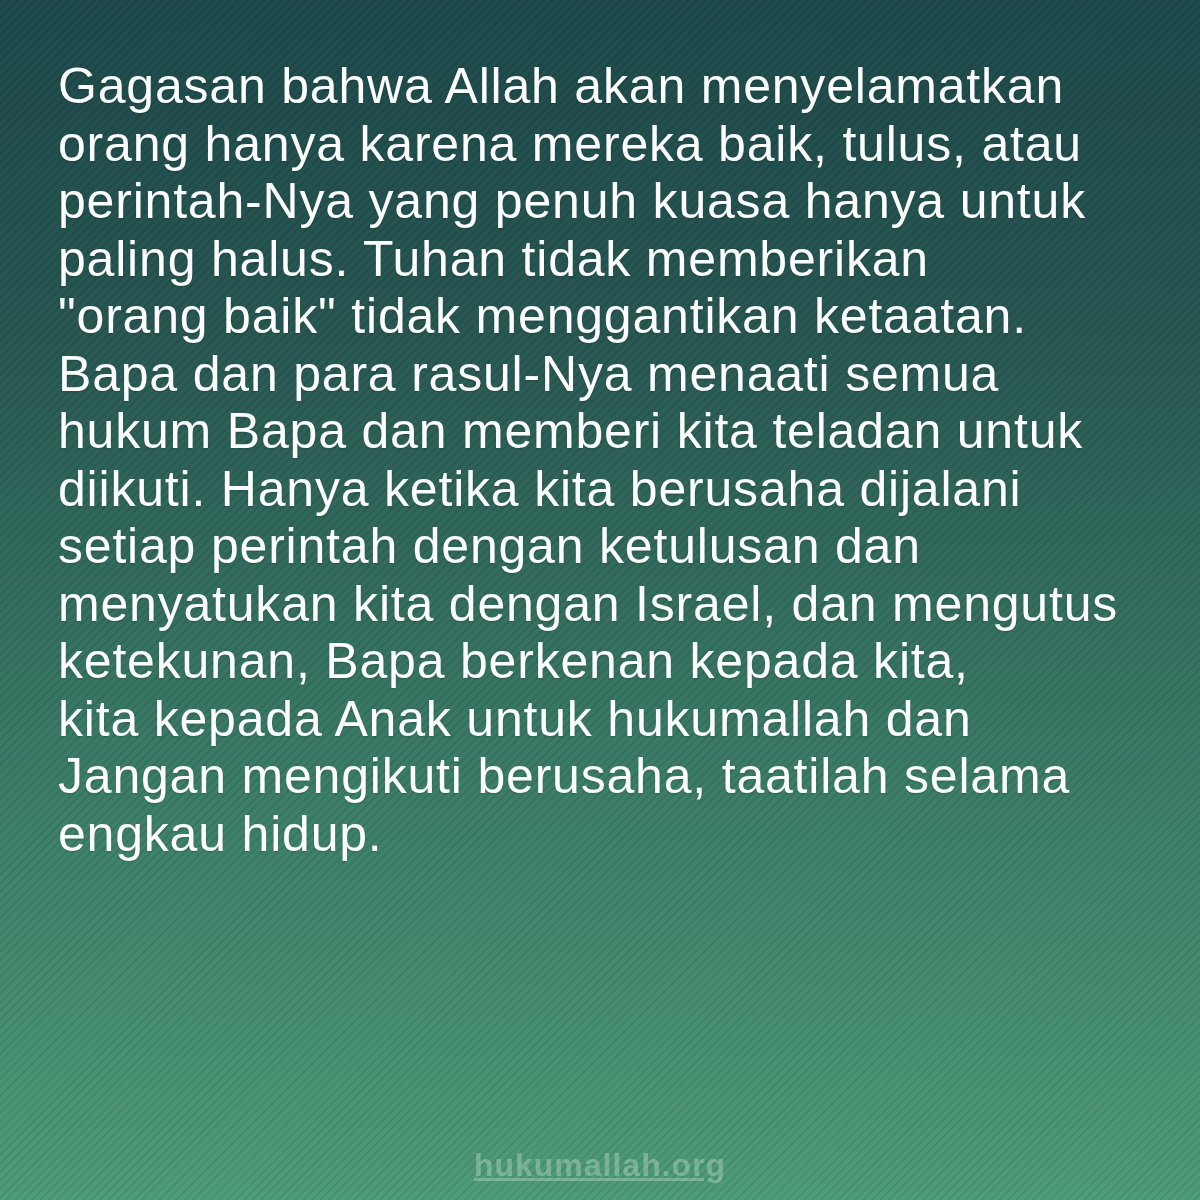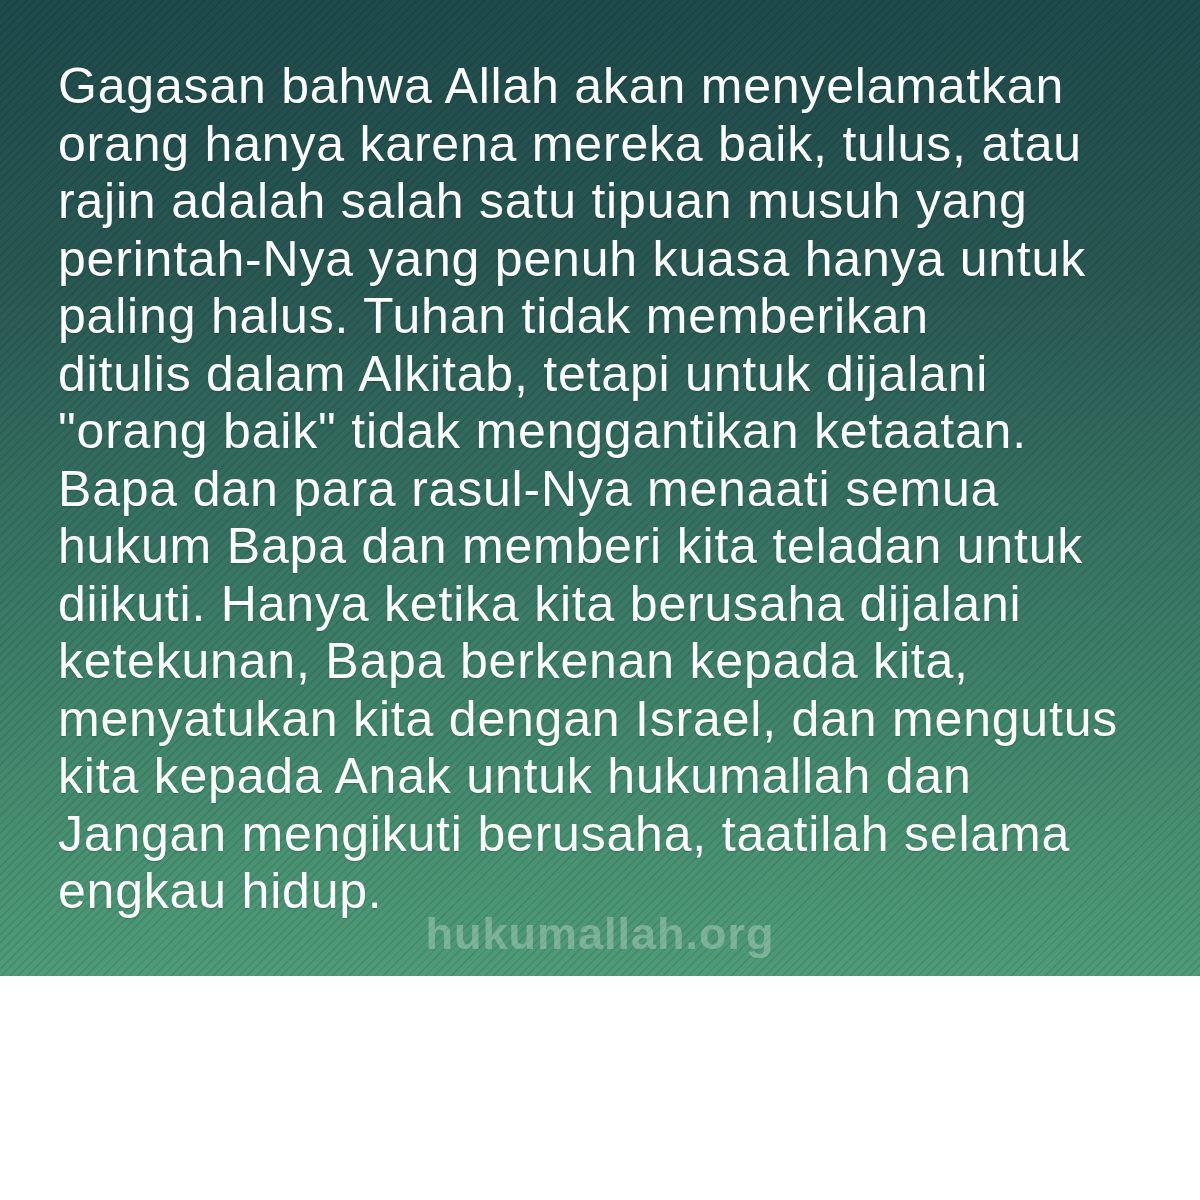"Gagasan bahwa Allah akan menyelamatkan" .canvas { height: 976px -> 1200px }
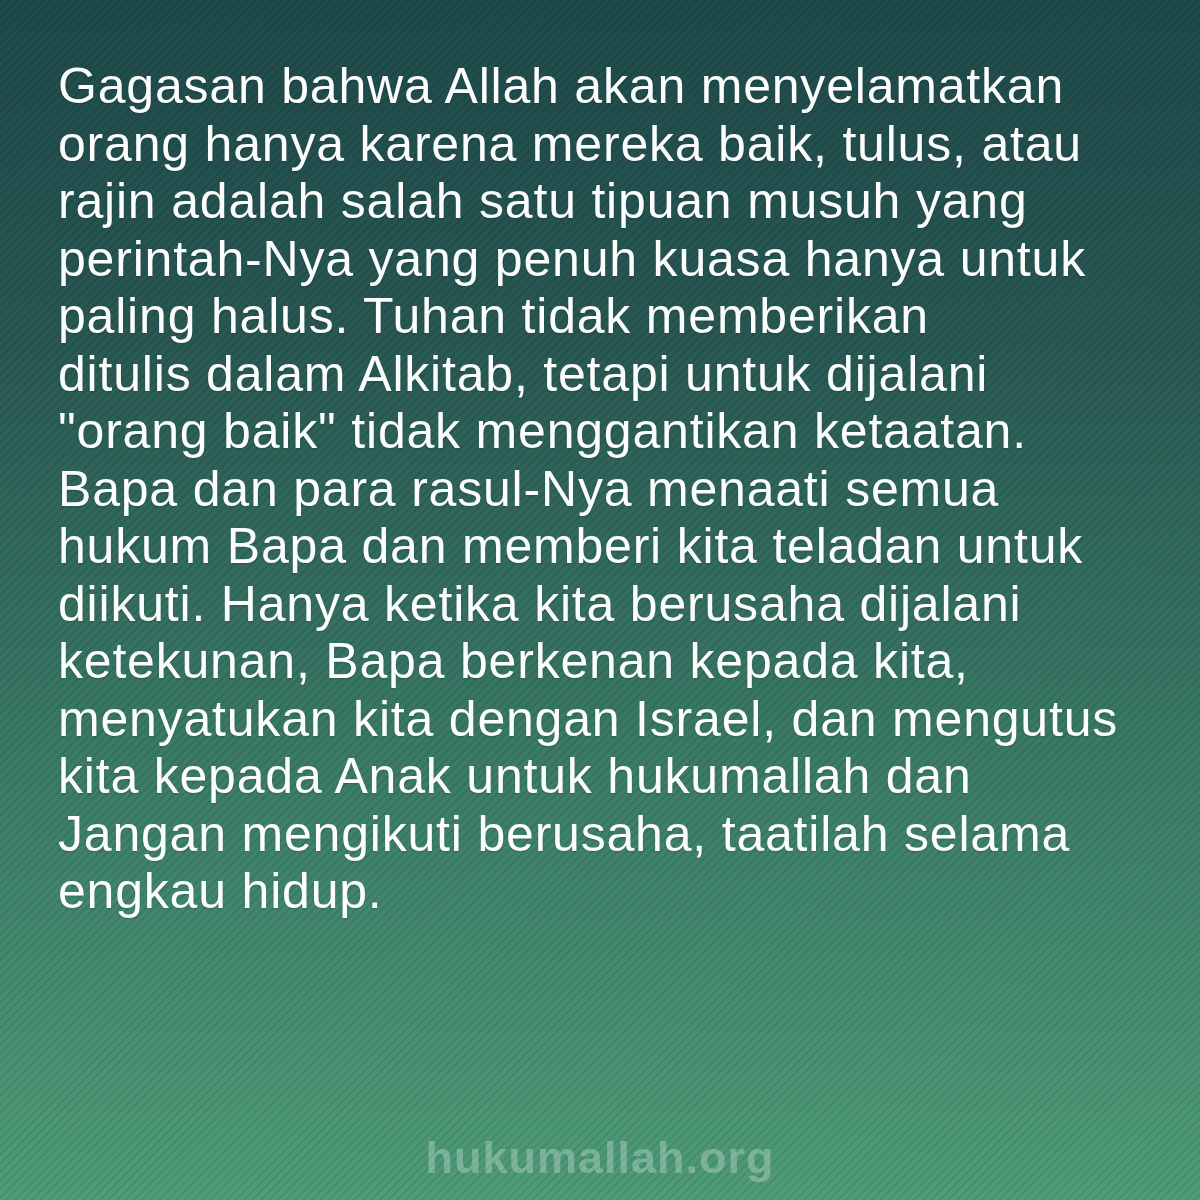"rajin adalah salah satu tipuan" div.quote-line { html: <div>rajin adalah salah satu tipuan musuh yang</div> -> none }
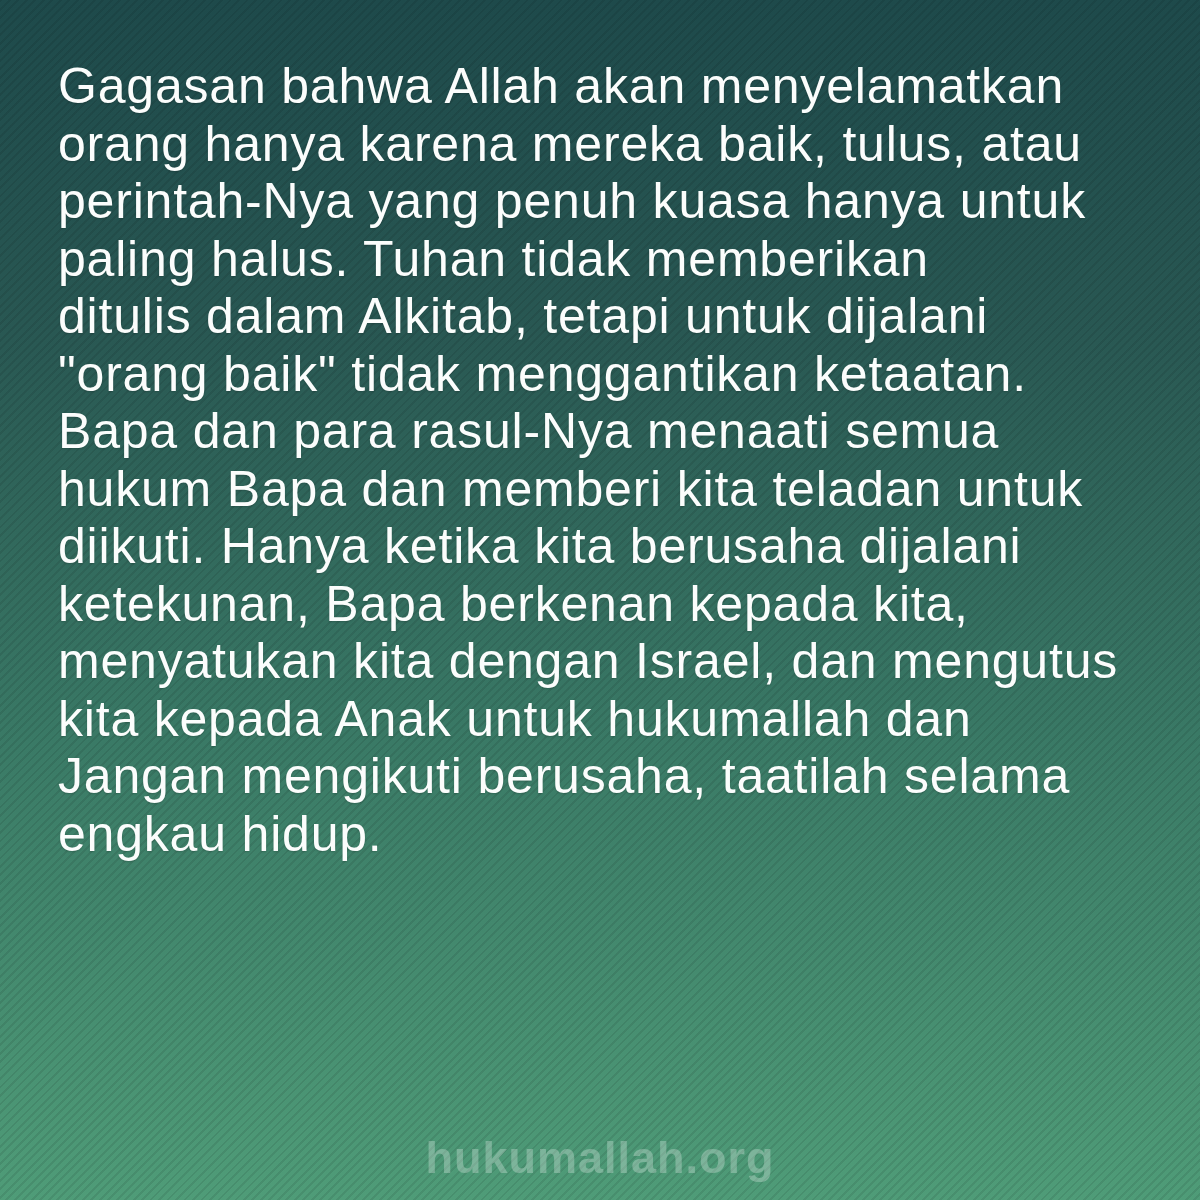"ditulis dalam Alkitab, tetapi untuk" div.quote-line { html: <div>ditulis dalam Alkitab, tetapi untuk dijalani</div> -> none }
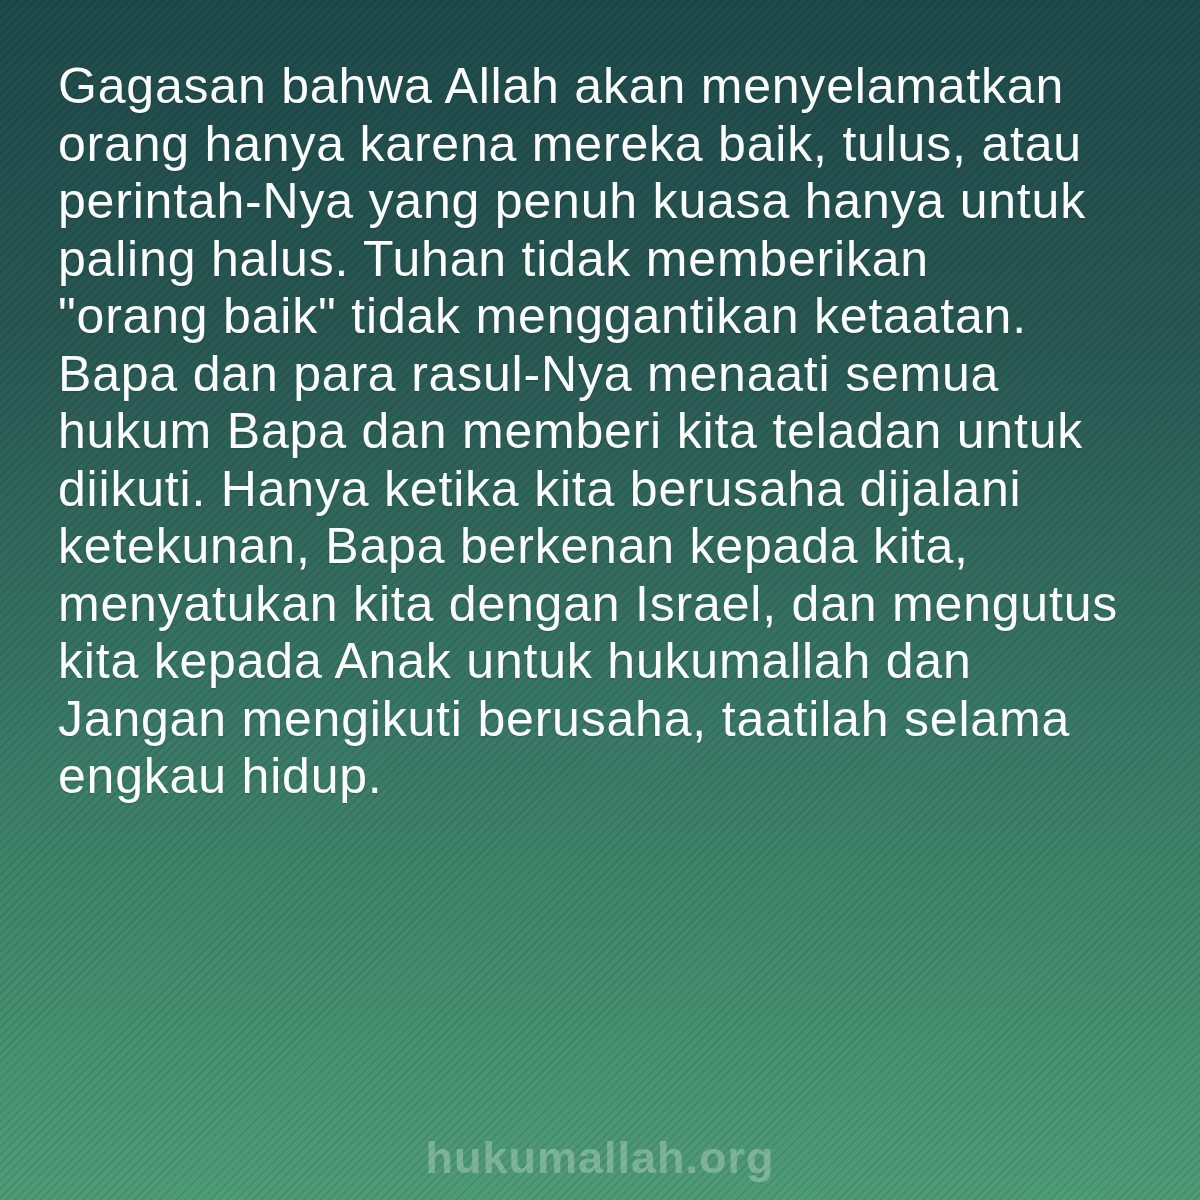"setiap perintah dengan ketulusan dan" div.quote-line { html: none -> <div>setiap perintah dengan ketulusan dan</div> }
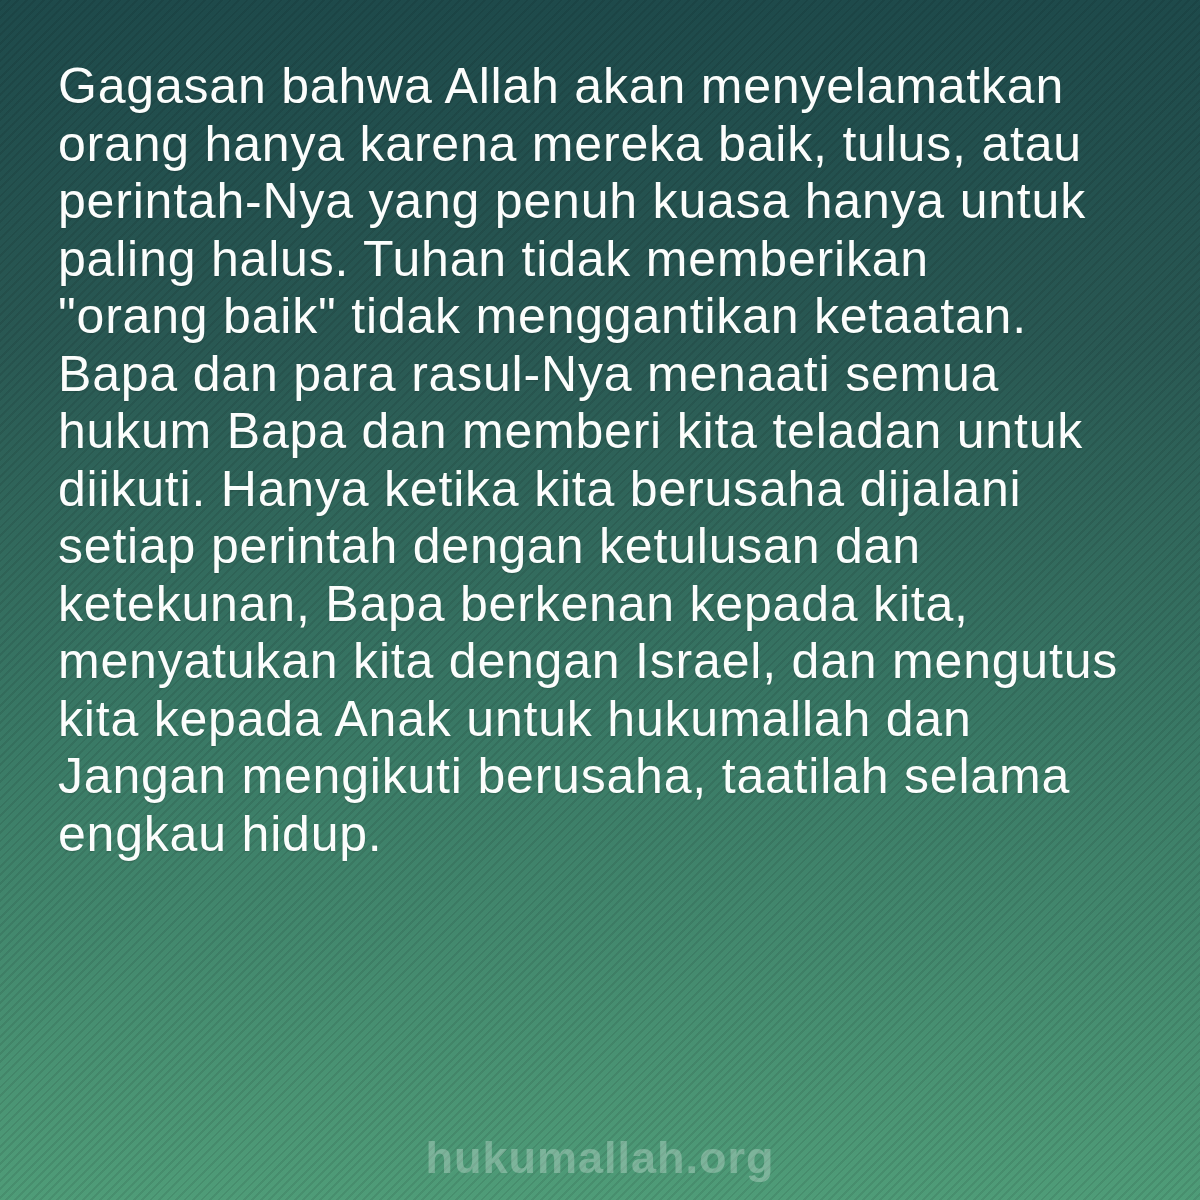"ketekunan, Bapa berkenan kepada kita," div.quote-line { order: before "menyatukan kita dengan Israel, dan" -> after "menyatukan kita dengan Israel, dan" }
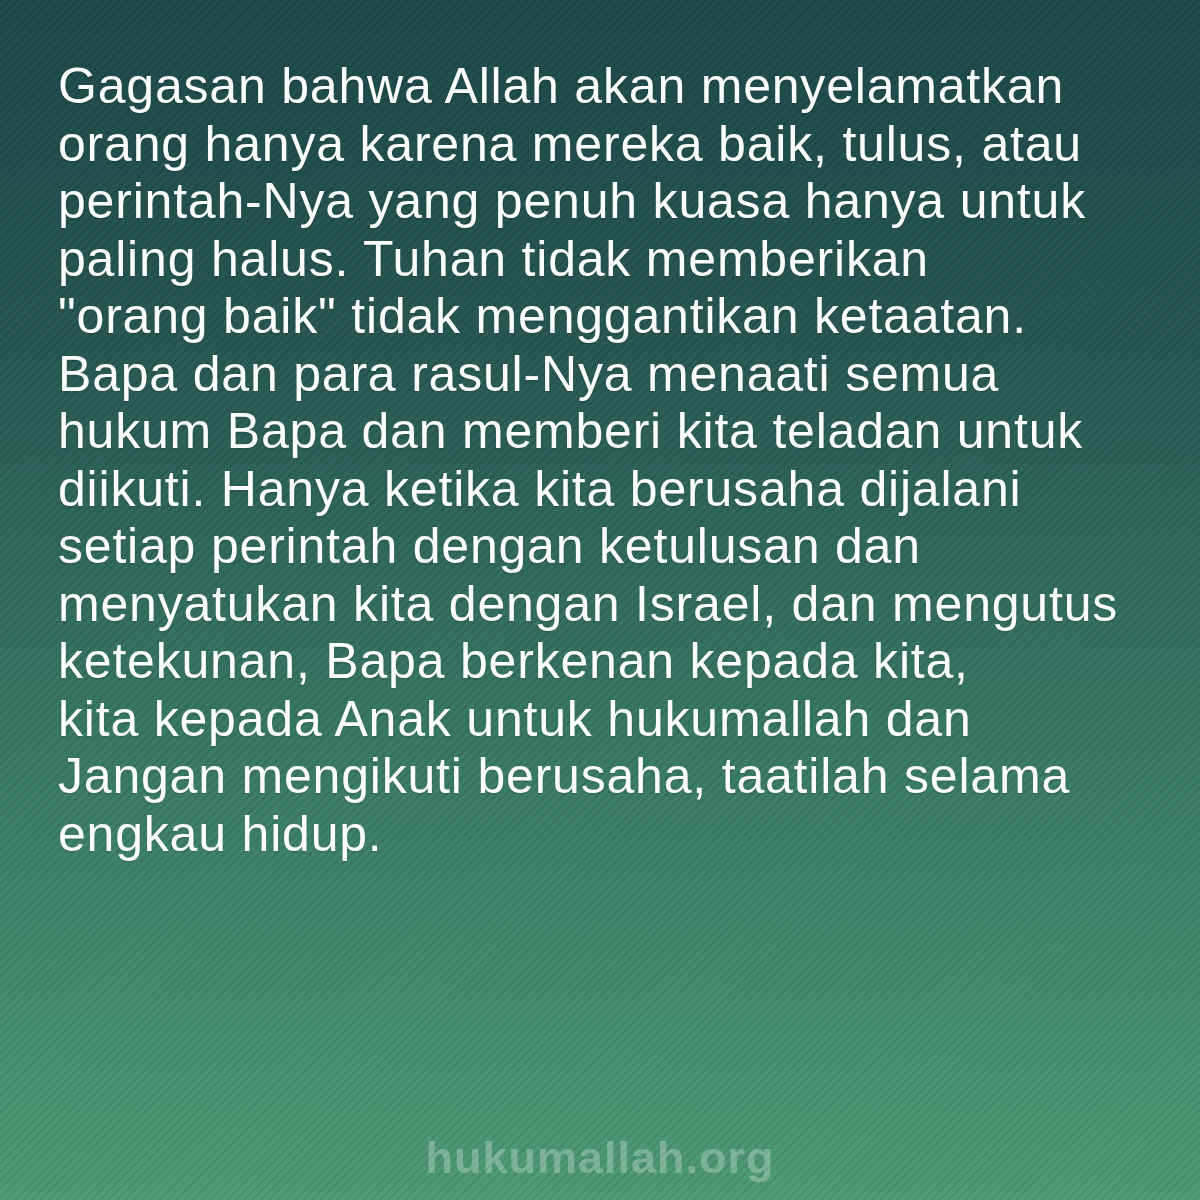"hukumallah.org" .watermark { font-size: 45px -> 32px; text-decoration: none -> underline }
